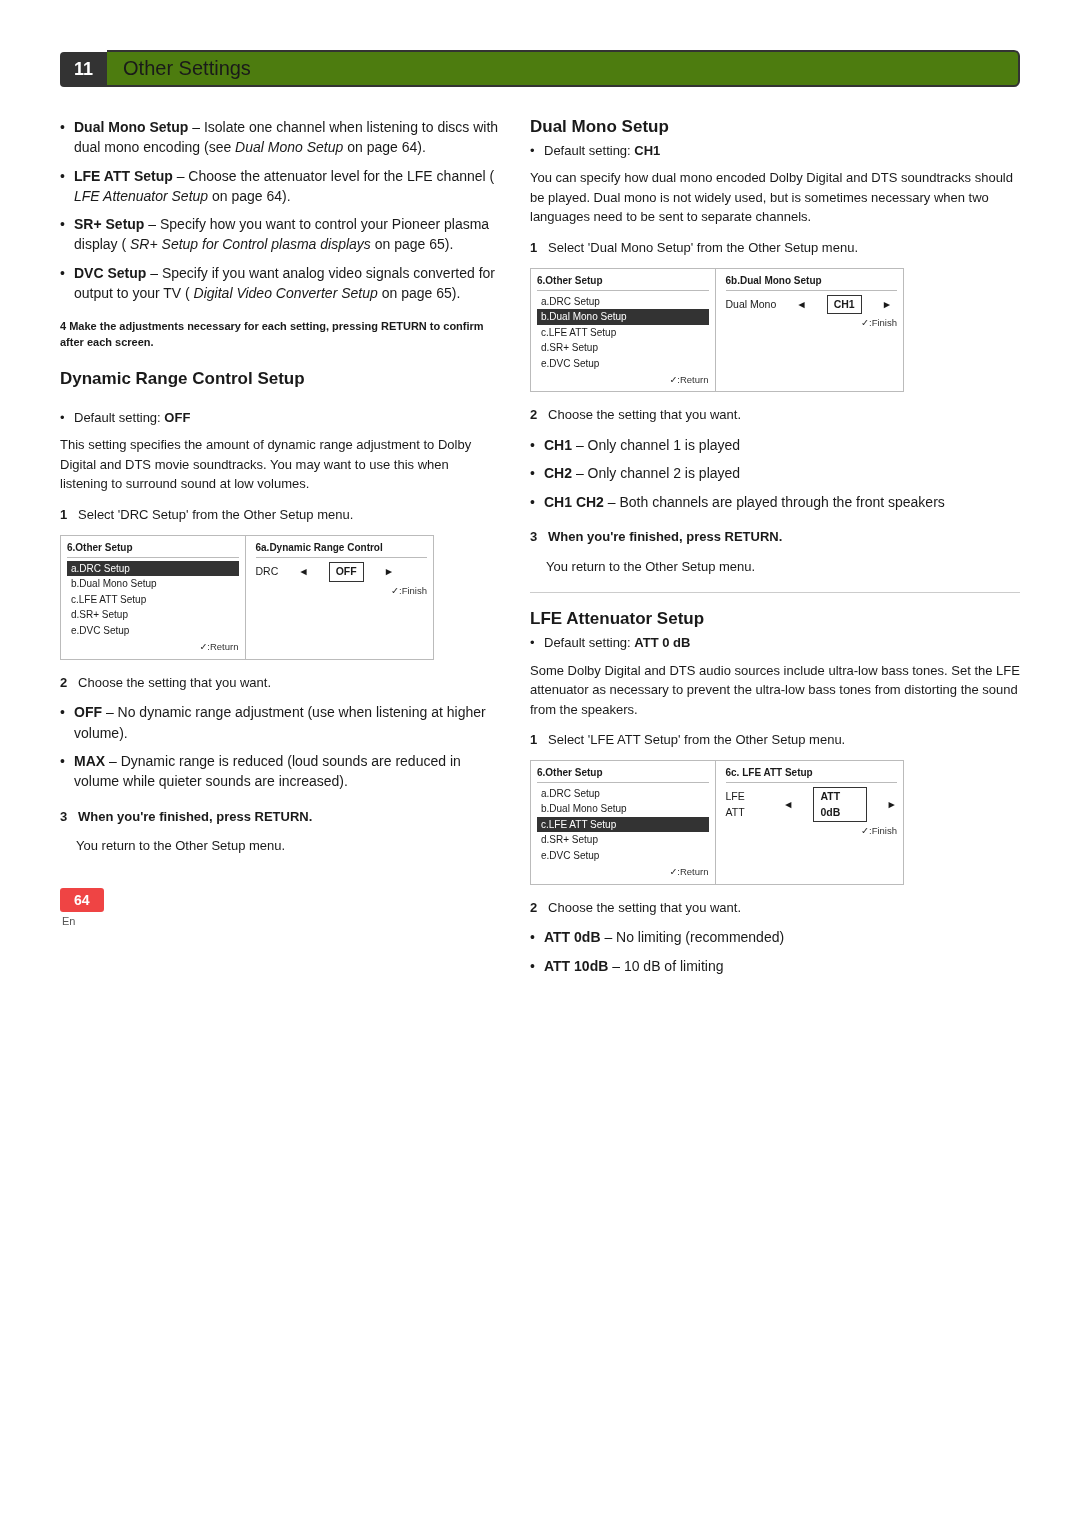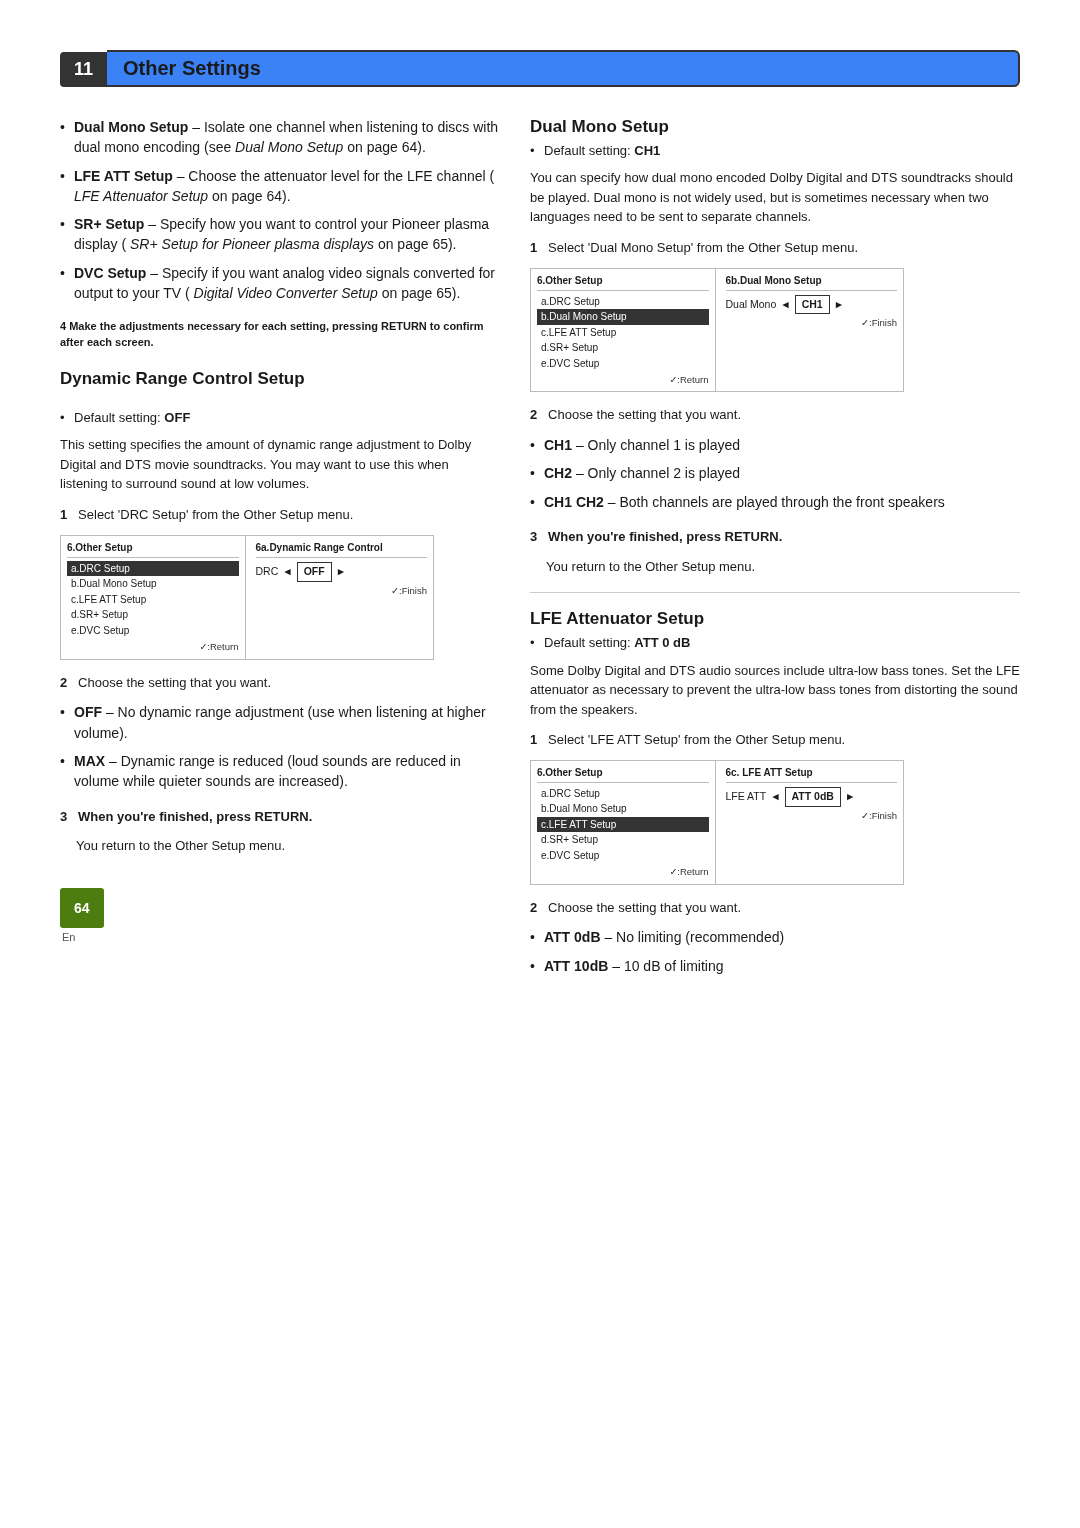"Other Settings" .chapter-title-box { background: #3b82f6 -> #4d7c0f; font-weight: bold -> normal }
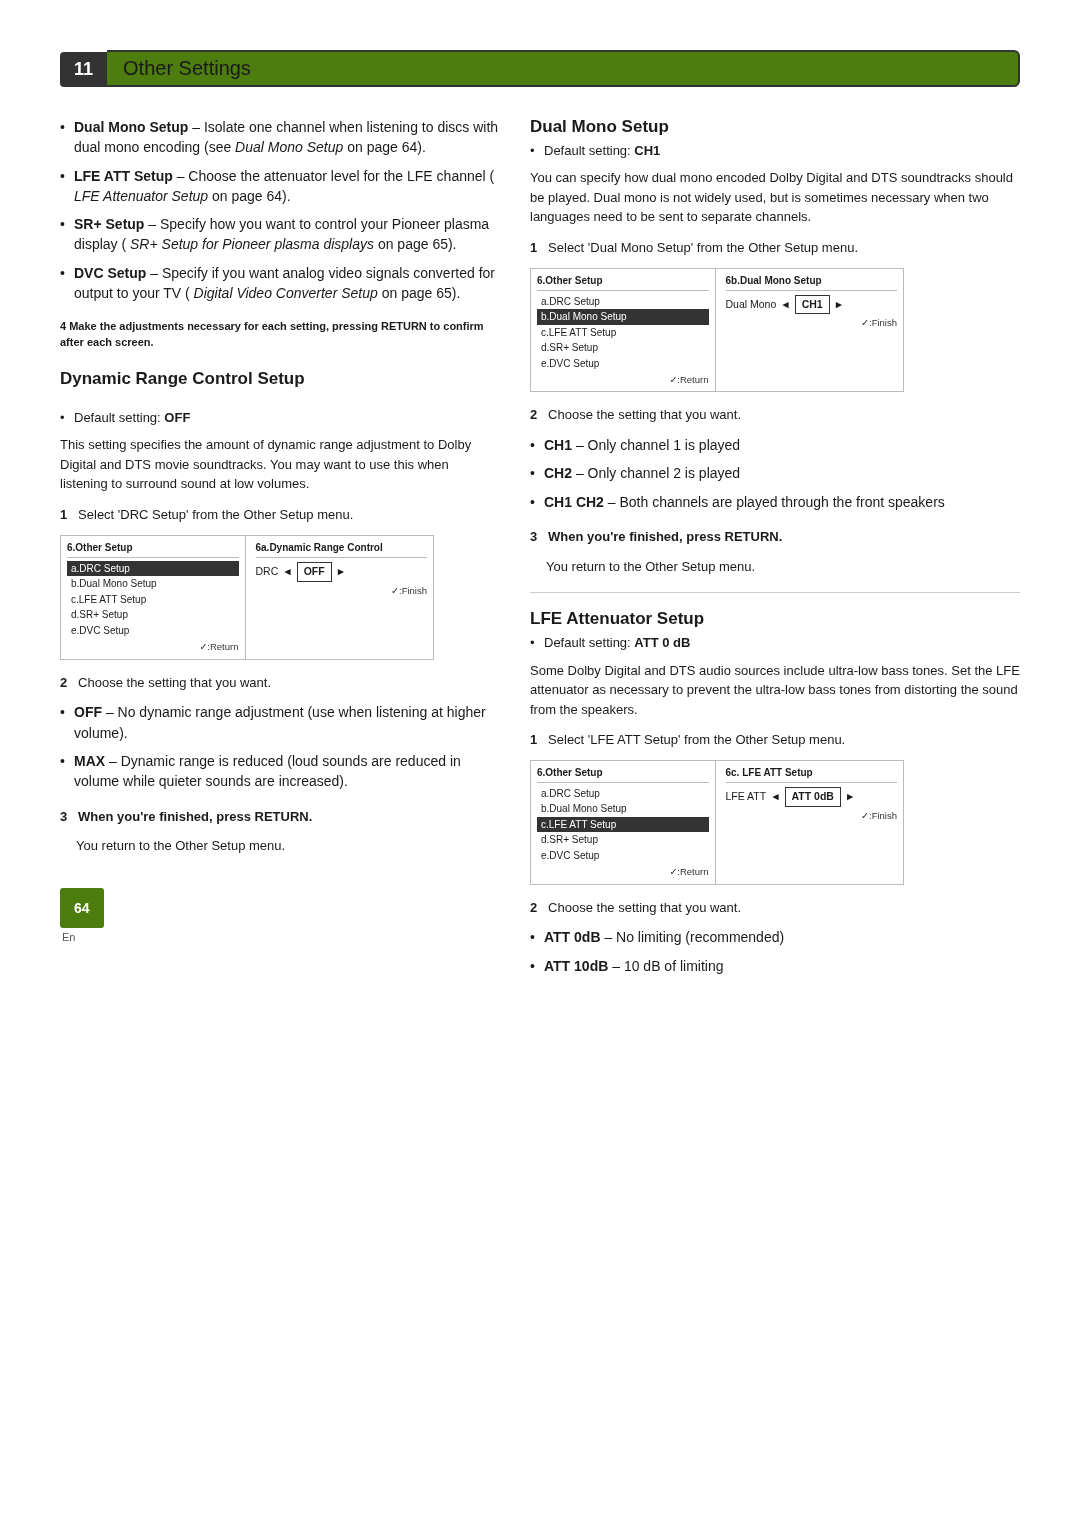"SR+ Setup for Pioneer plasma" span.italic-text { text: Pioneer -> Control }
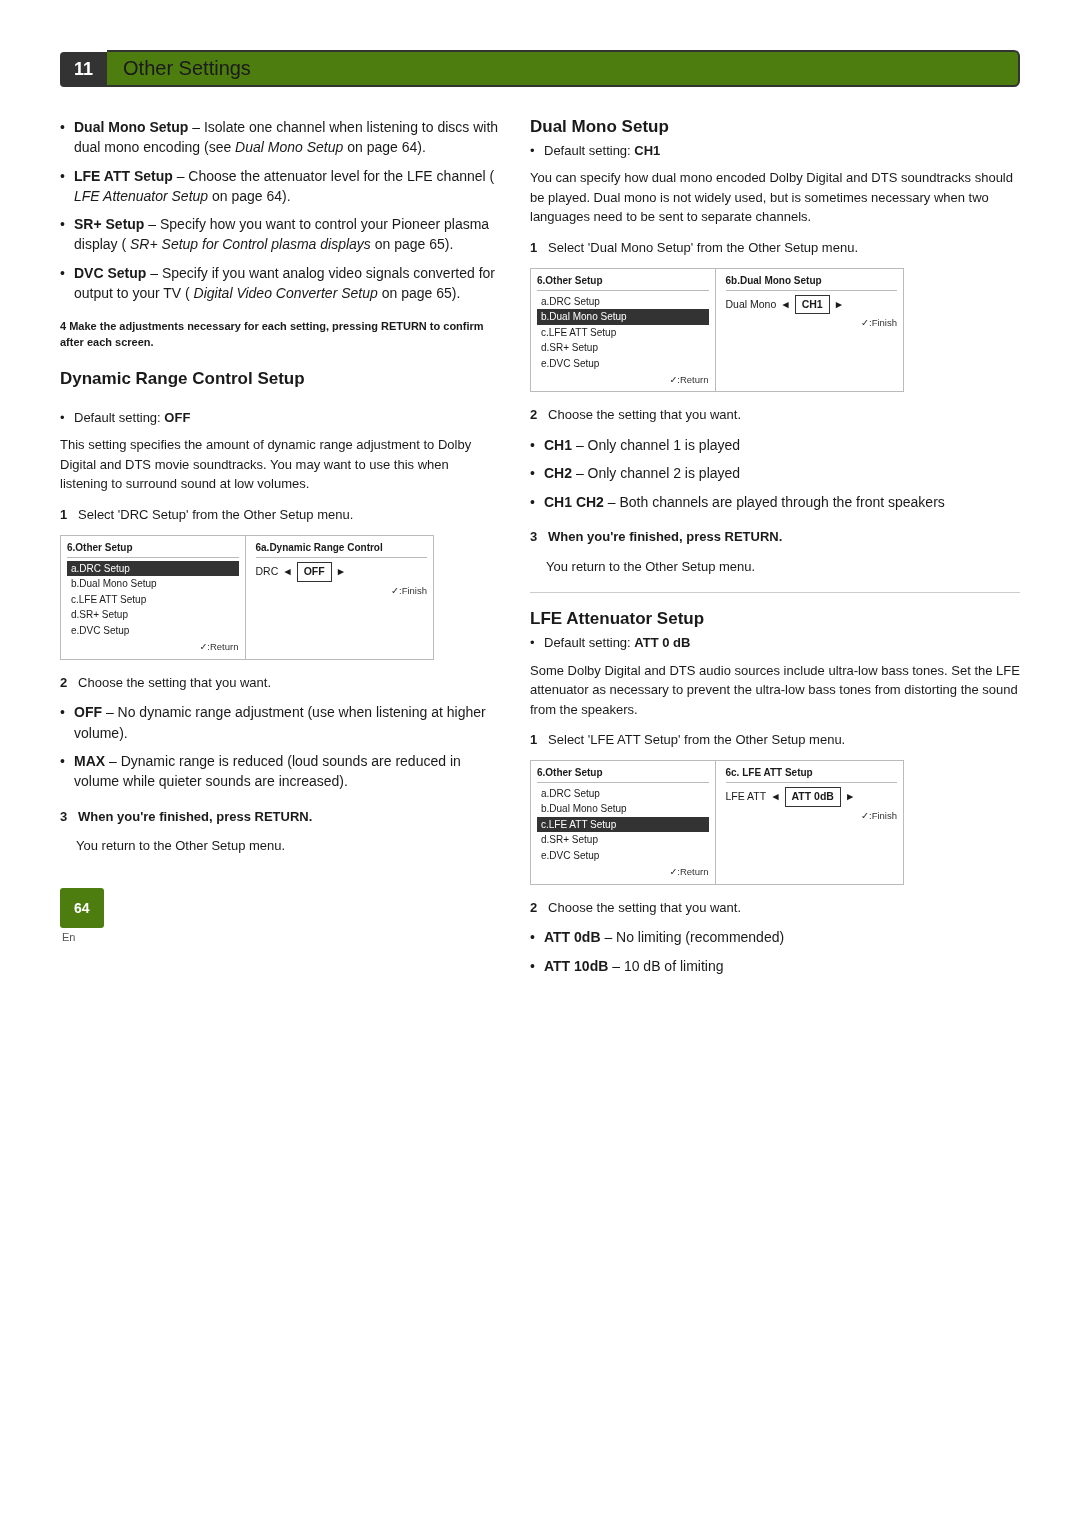"Dual Mono" .screen-value { gap: 4px -> 20px }
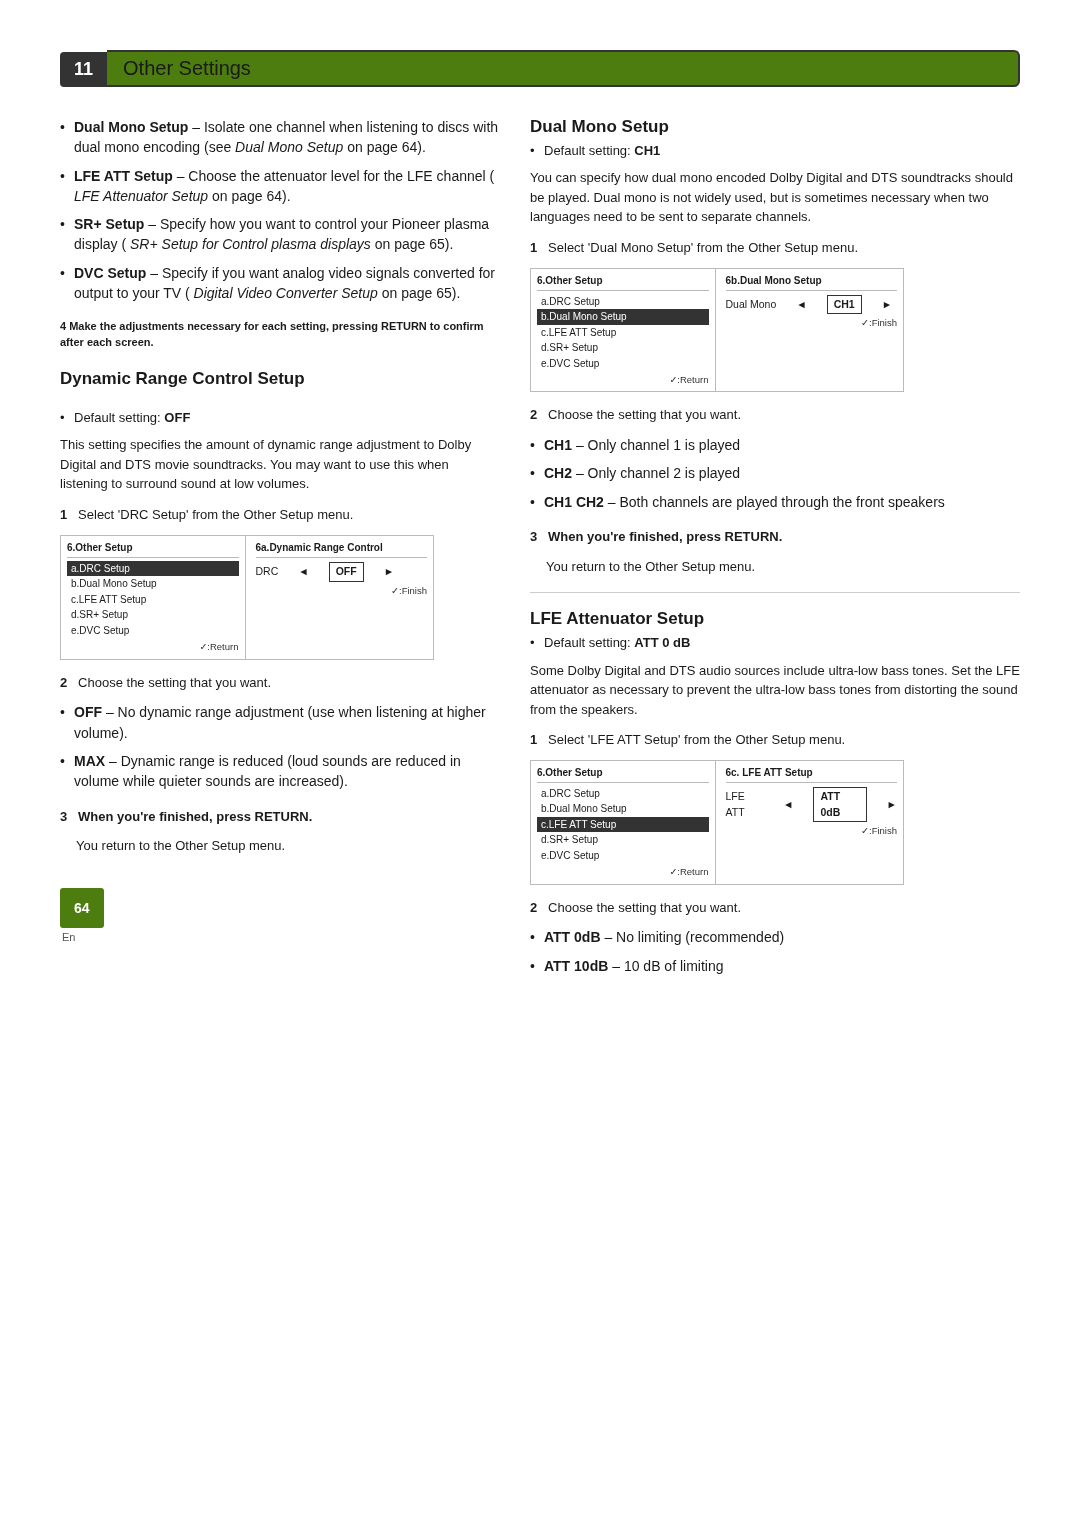"64" .page-number-box { background: #4d7c0f -> #ef4444; padding: 12px 14px -> 4px 14px }
